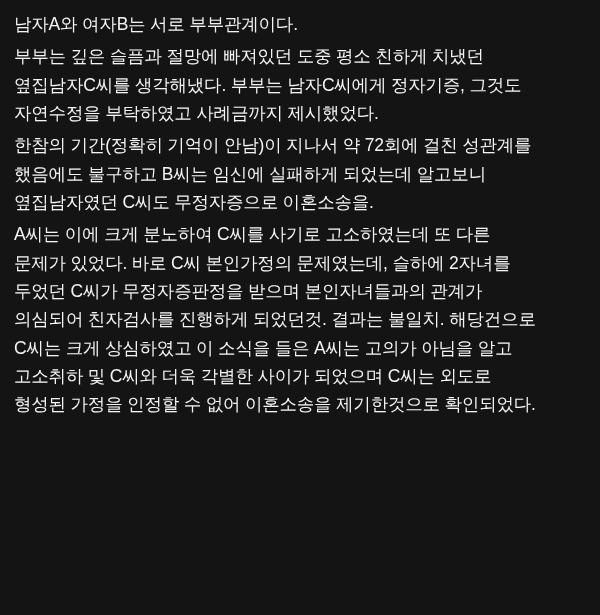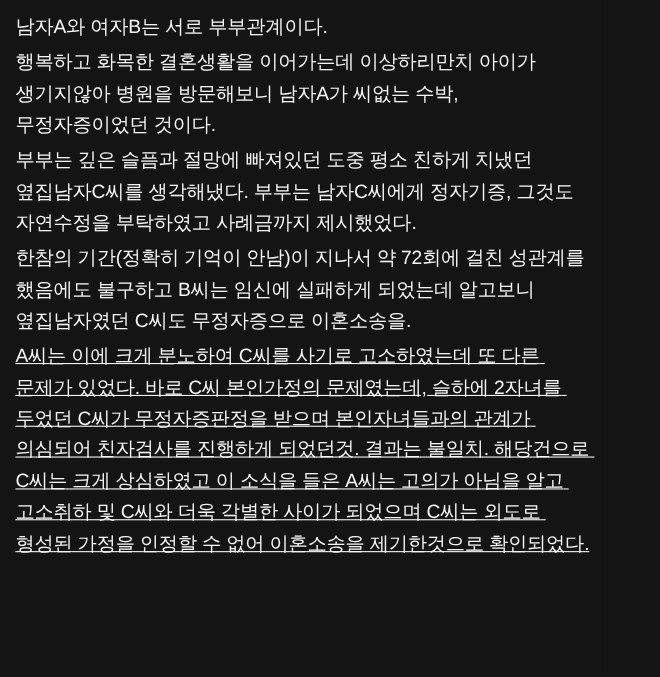"행복하고 화목한 결혼생활을 이어가는데 이상하리만치" p.para { html: <p>행복하고 화목한 결혼생활을 이어가는데 이상하리만치 아이가 생기지않아 병원을 방문해보니 남자A가 씨없는 수박, 무정자증이었던 것이다.</p> -> none }
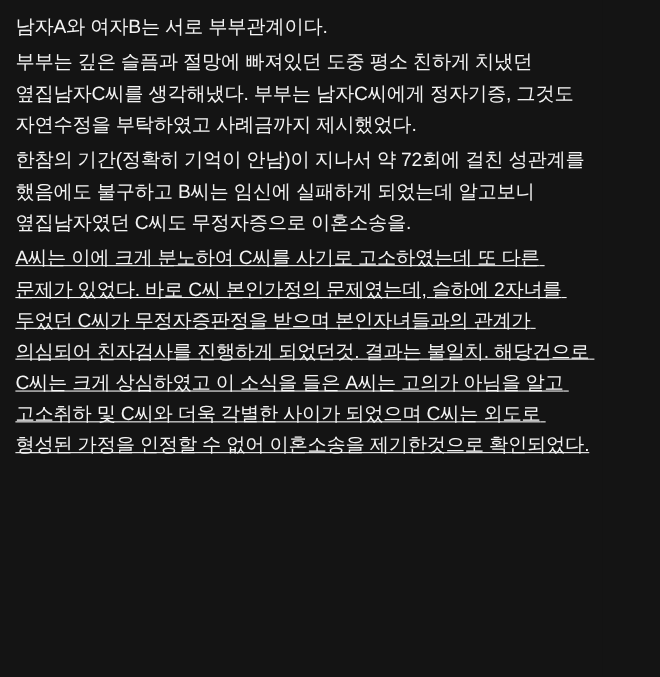"A씨는 이에 크게 분노하여 C씨를" .para:last-child { text-decoration: underline -> none }
